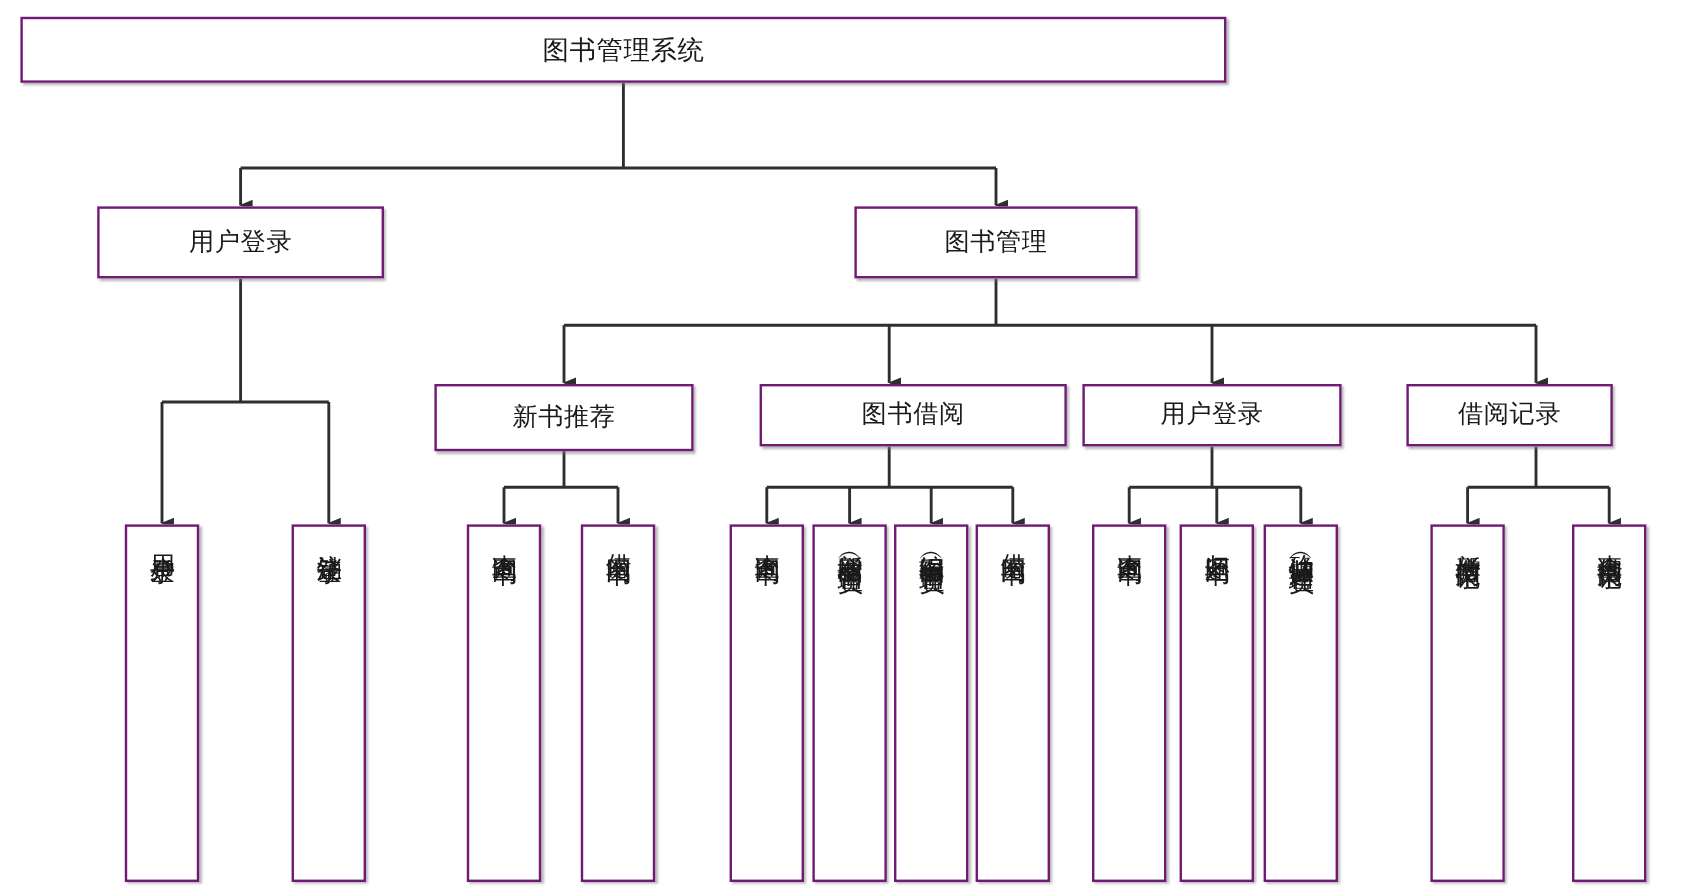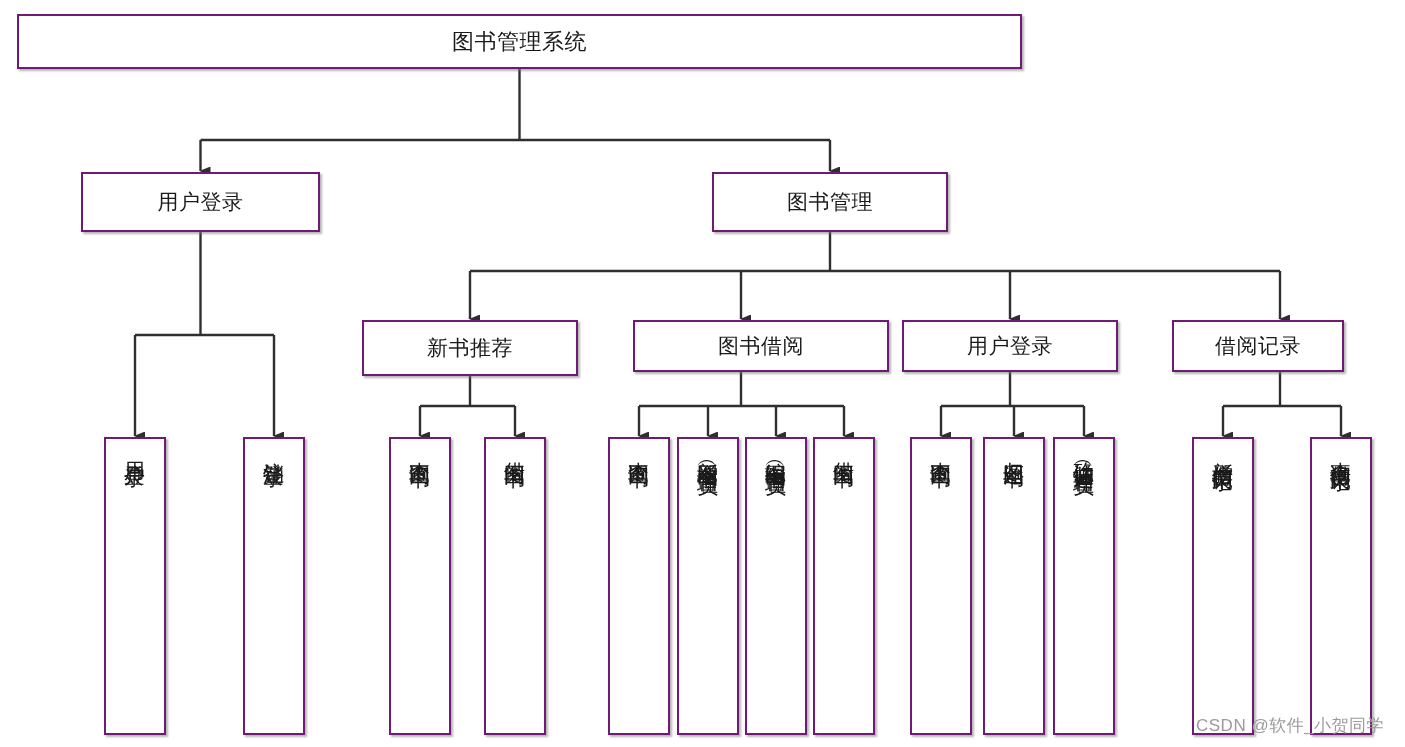"CSDN @软件_小贺同学" div { html: <div>CSDN @软件_小贺同学</div> -> none }
